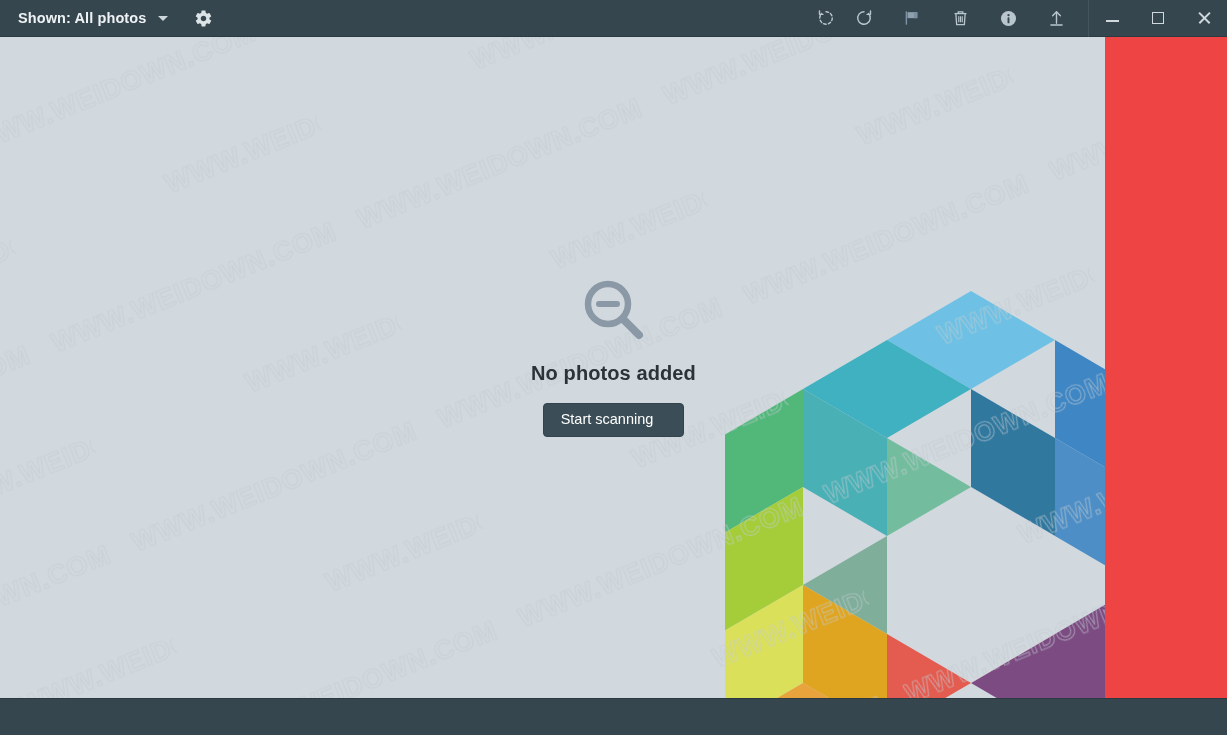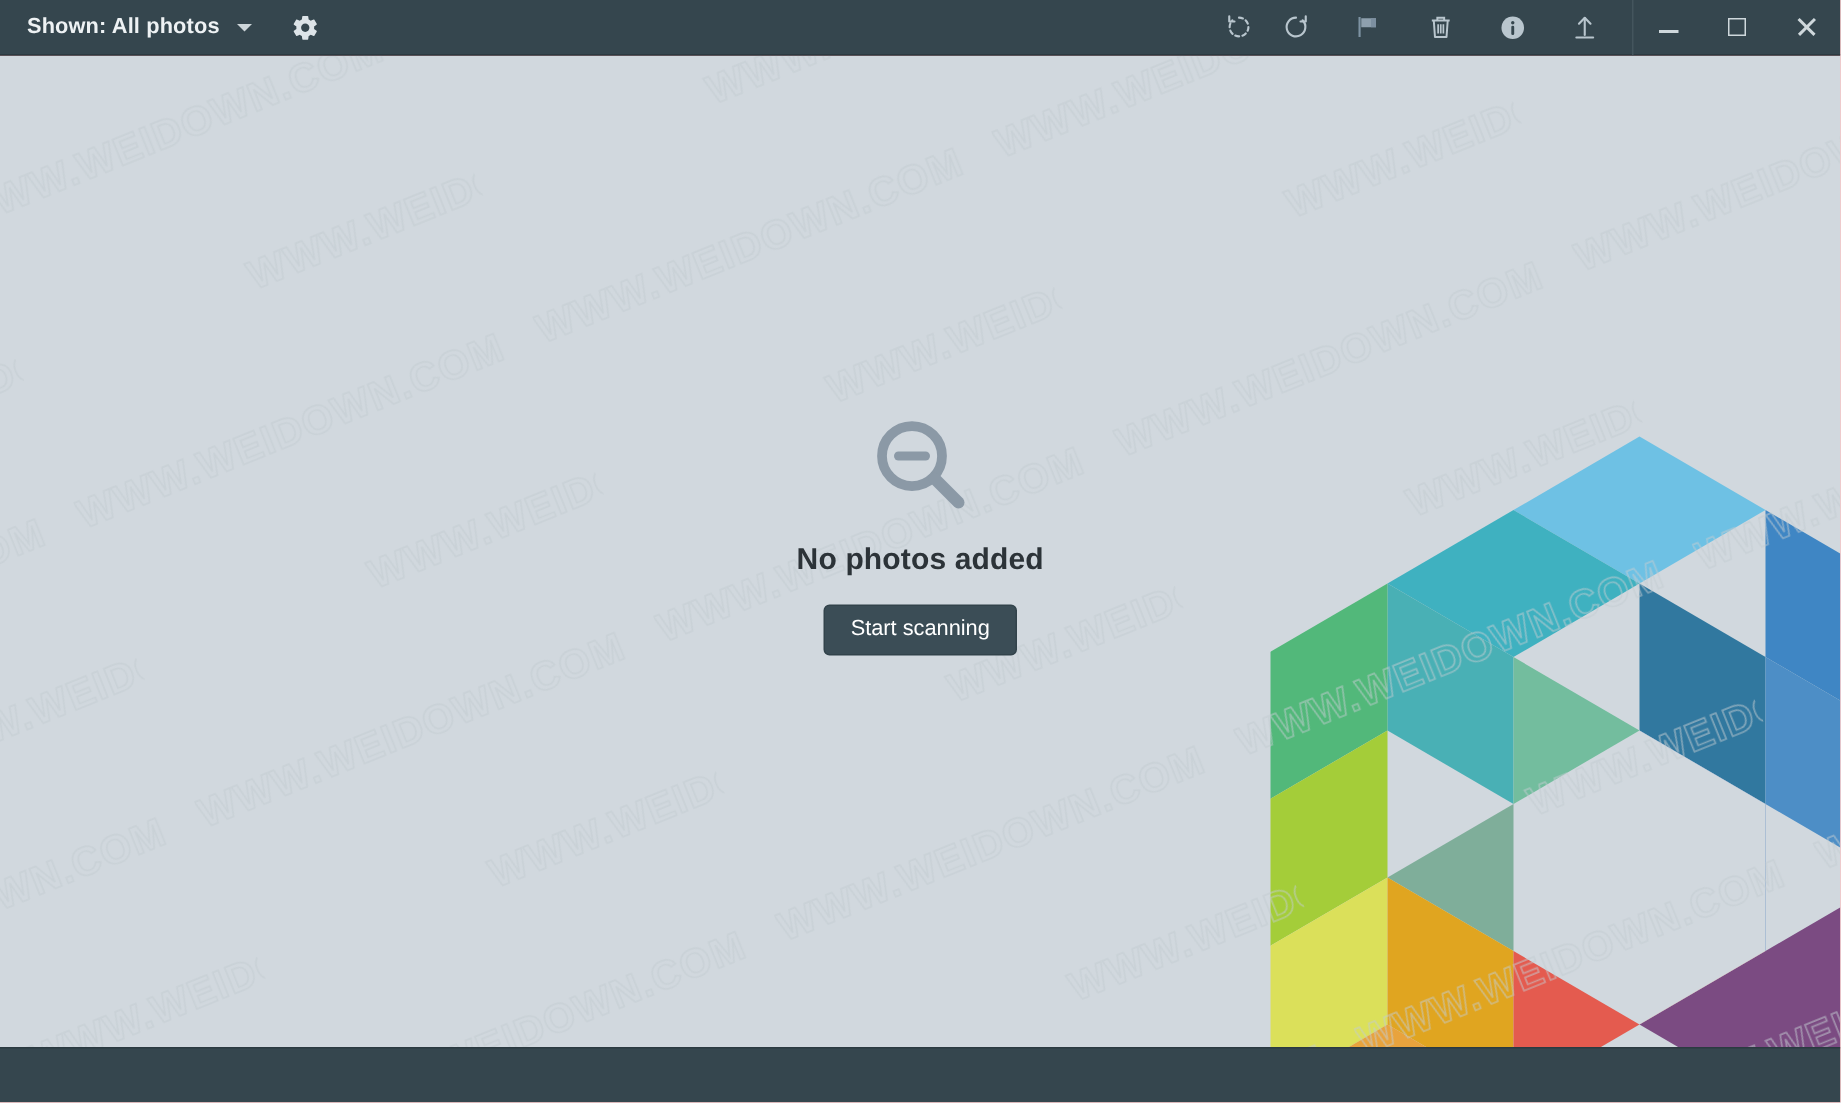"No photos added" #canvas { width: 1227px -> 1105px }
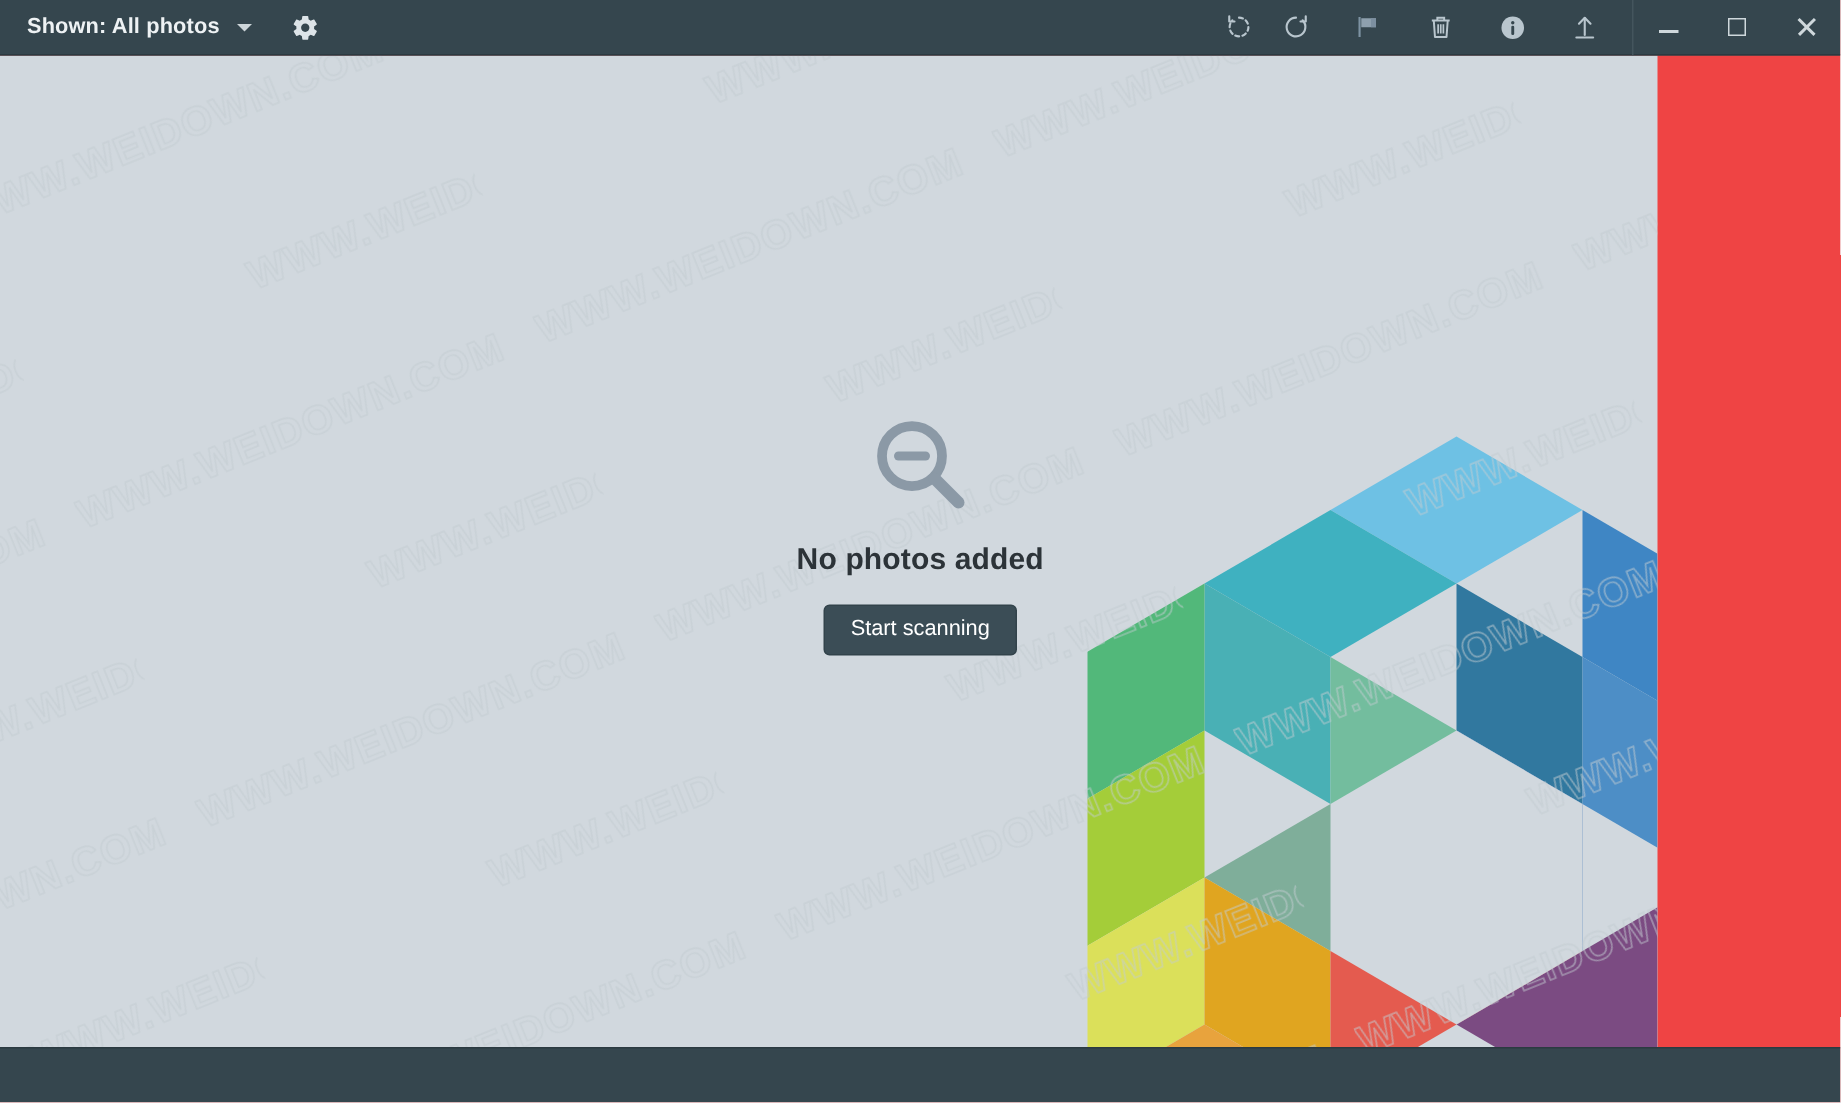"Start scanning" #start-scanning-btn { padding: 8px 17px 9px 17px -> 8px 30px 9px 17px }
